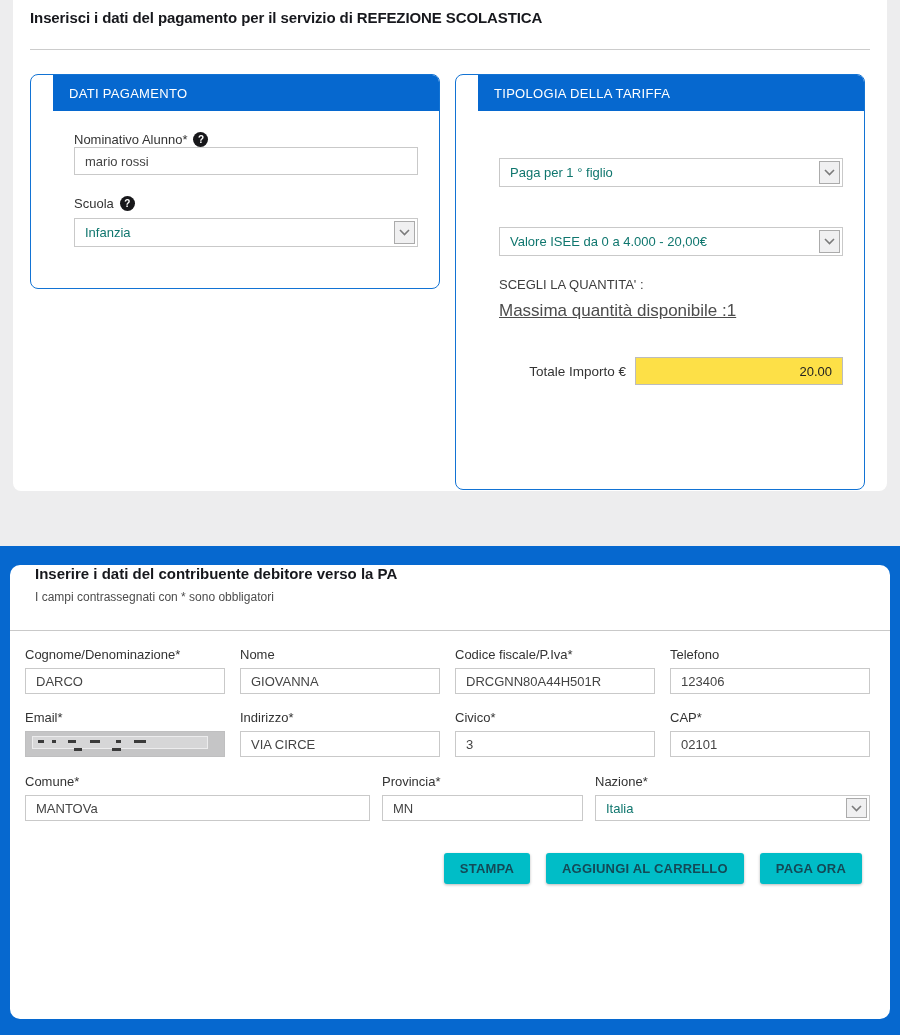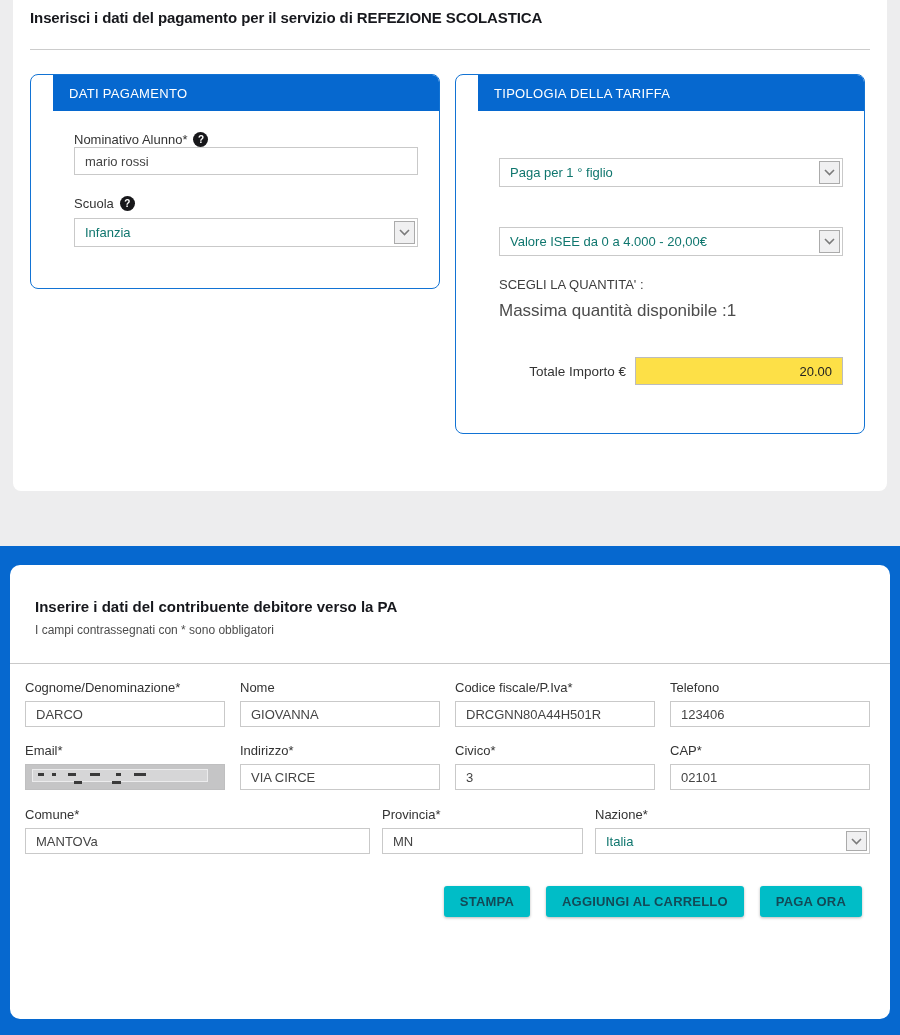"TIPOLOGIA DELLA TARIFFA" .panel-right { height: 360px -> 416px }
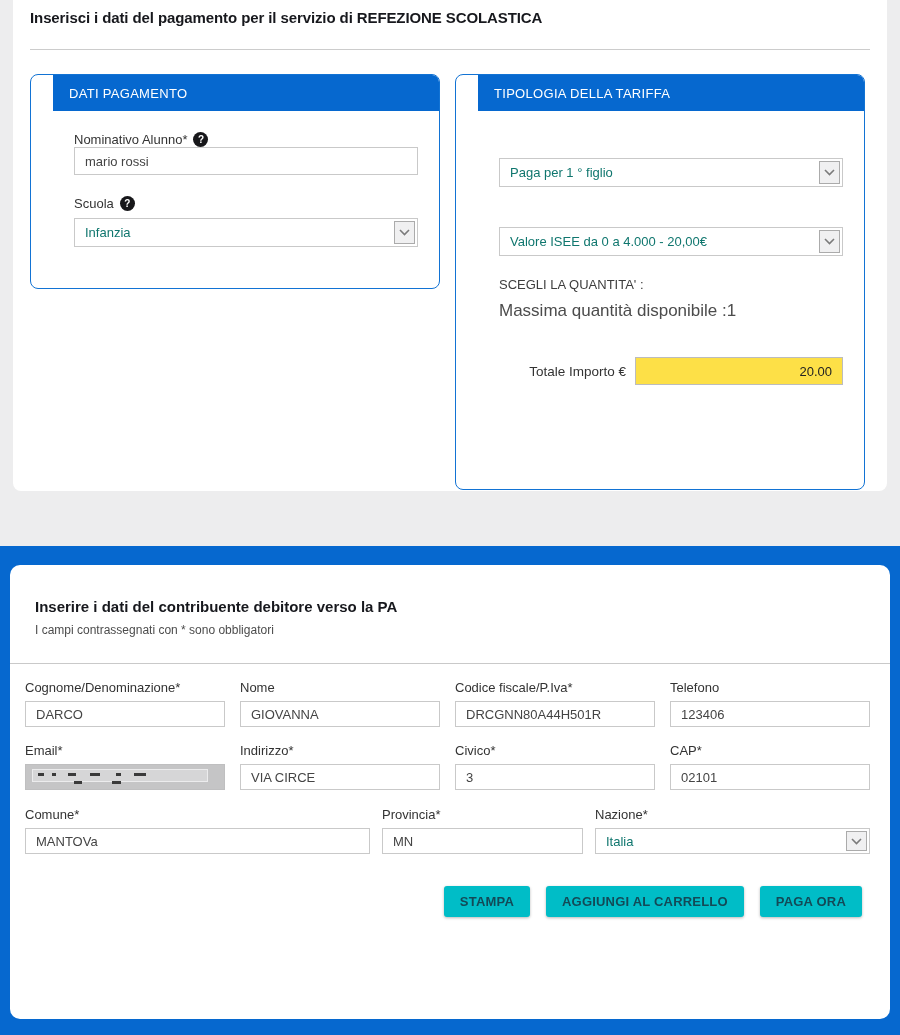"Massima quantità disponibile :1" .qty-max { text-decoration: none -> underline }
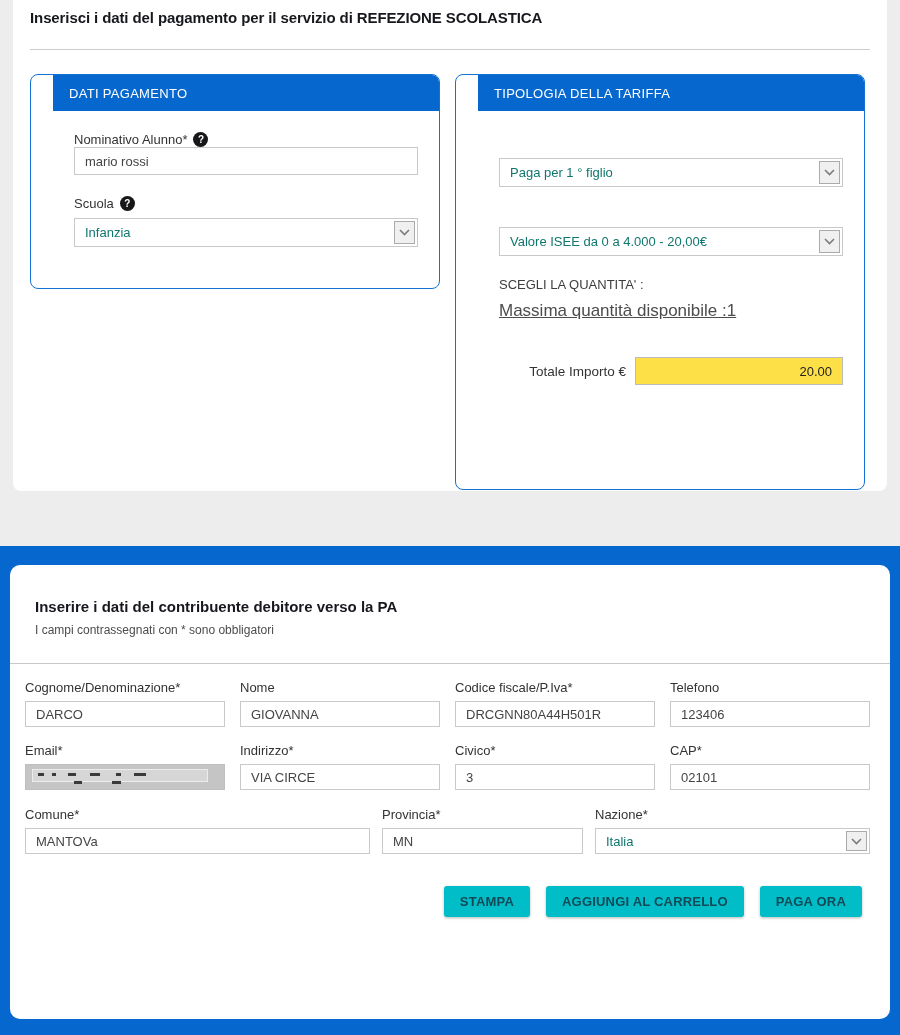"Inserire i dati del contribuente" .b-heading { padding-top: 33px -> none }
